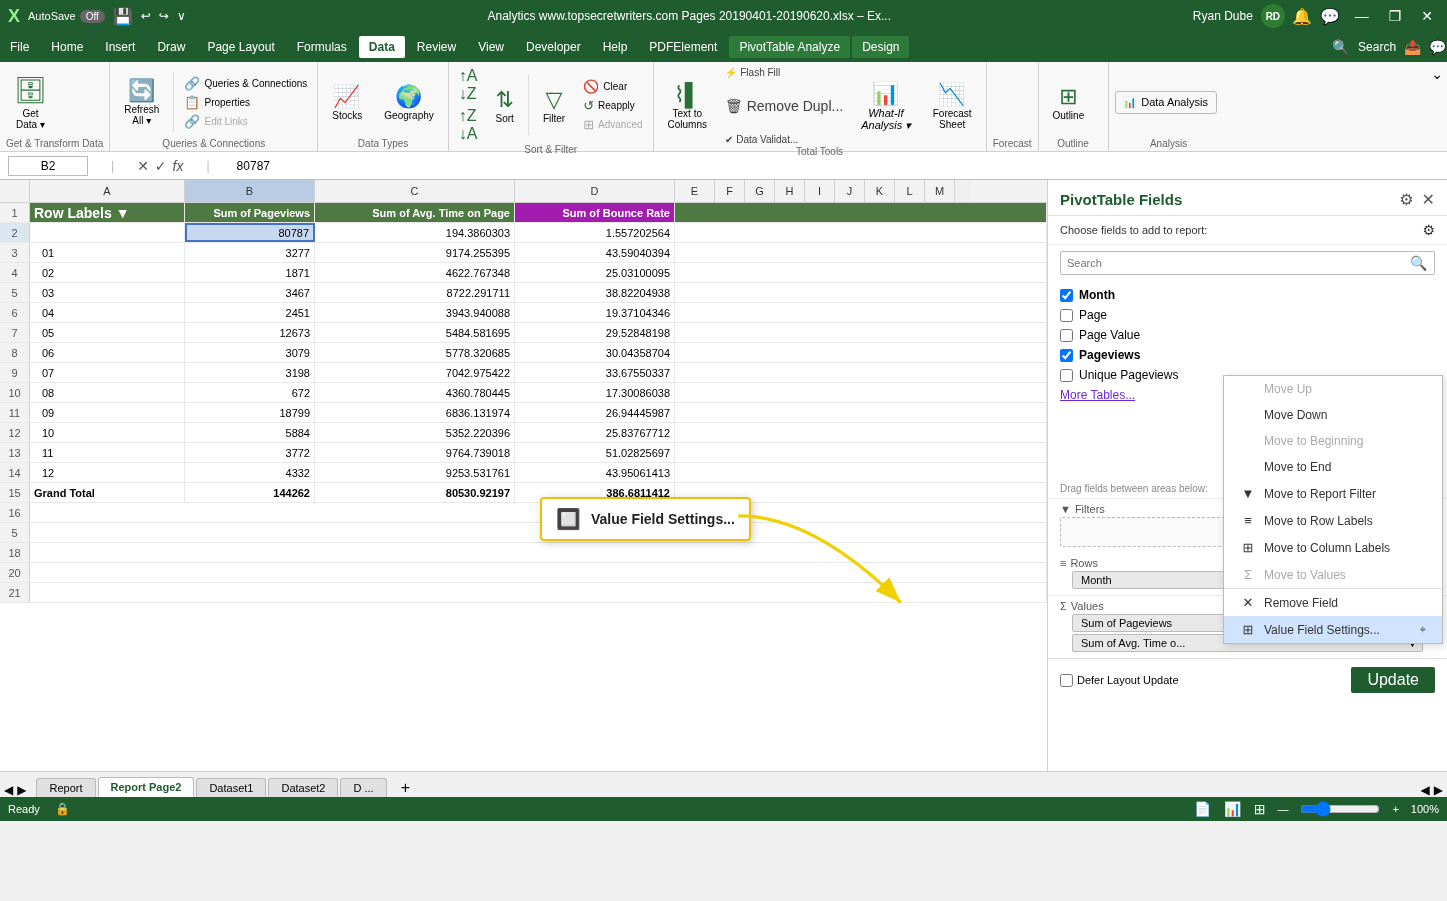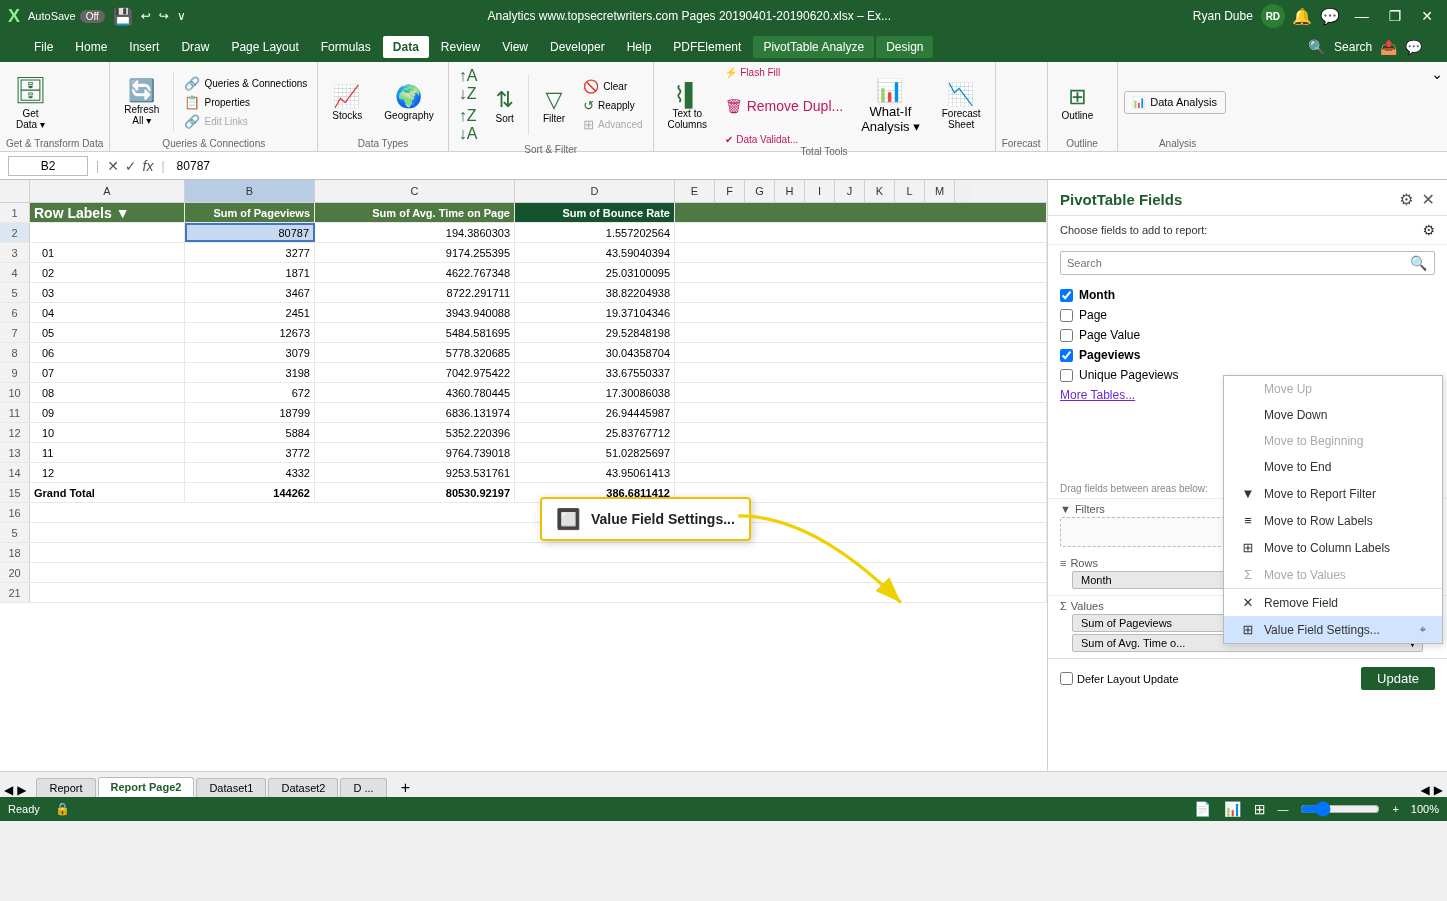"File" .menu-bar { padding: 0 24px -> 0 0 }
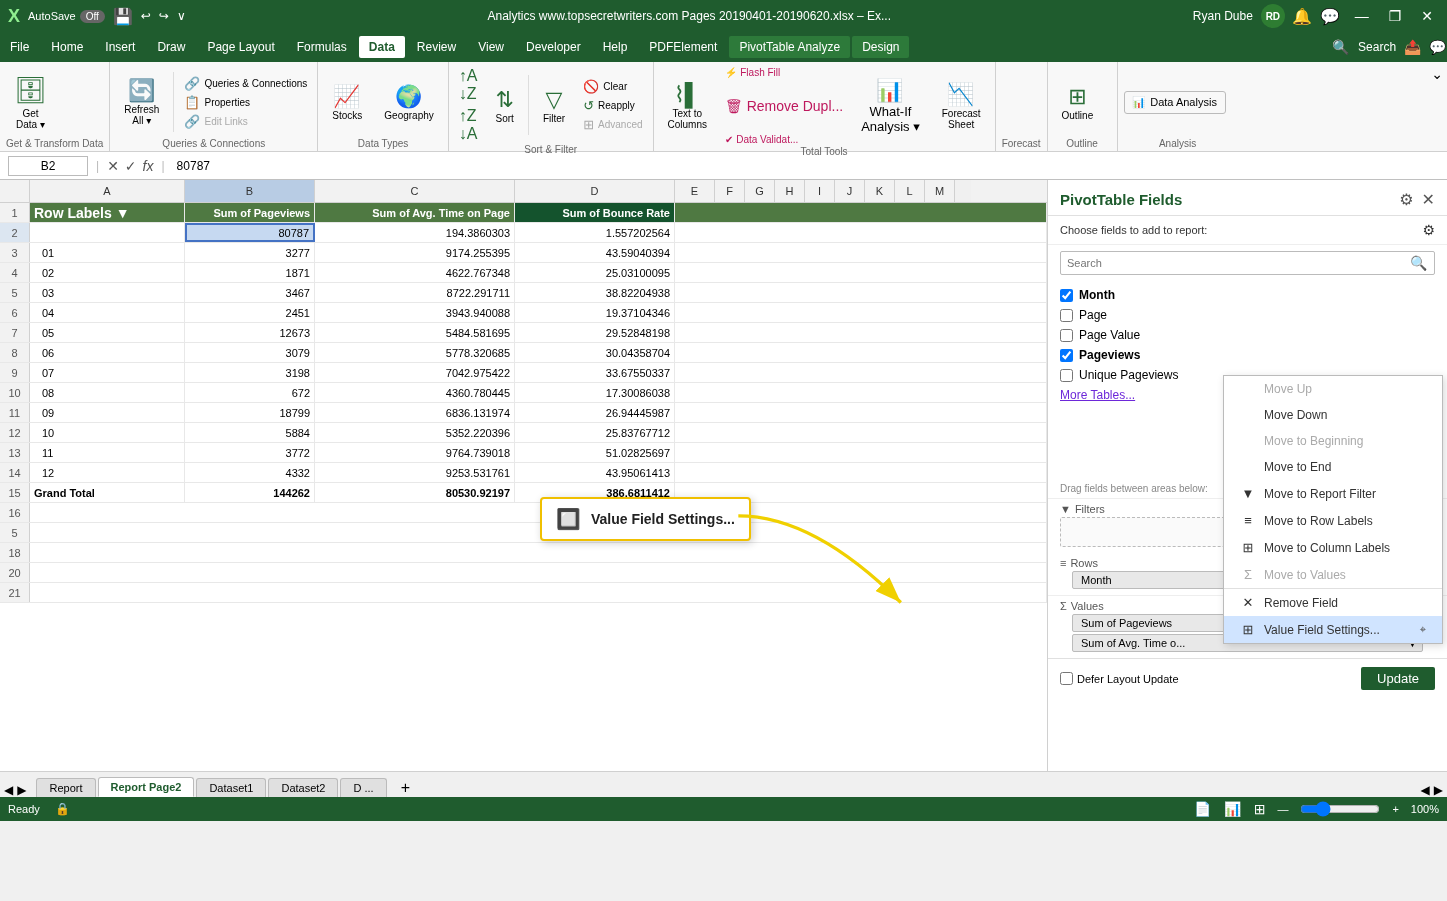"⚡ Flash Fill" div { color: #be185d -> #404040 }
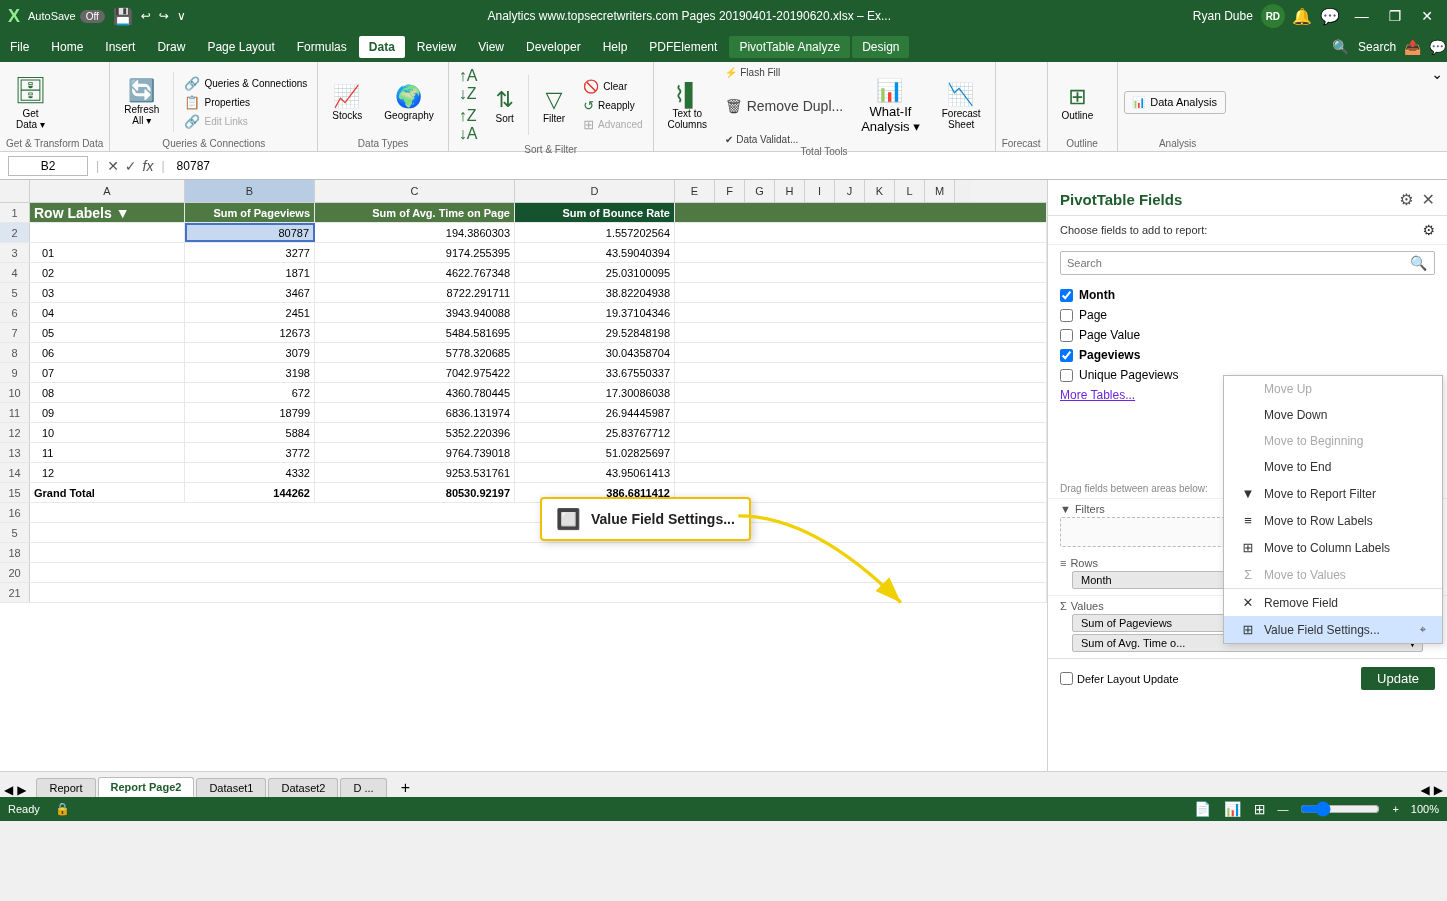"What-If" span { font-size: 13px -> 11px; font-style: none -> italic }
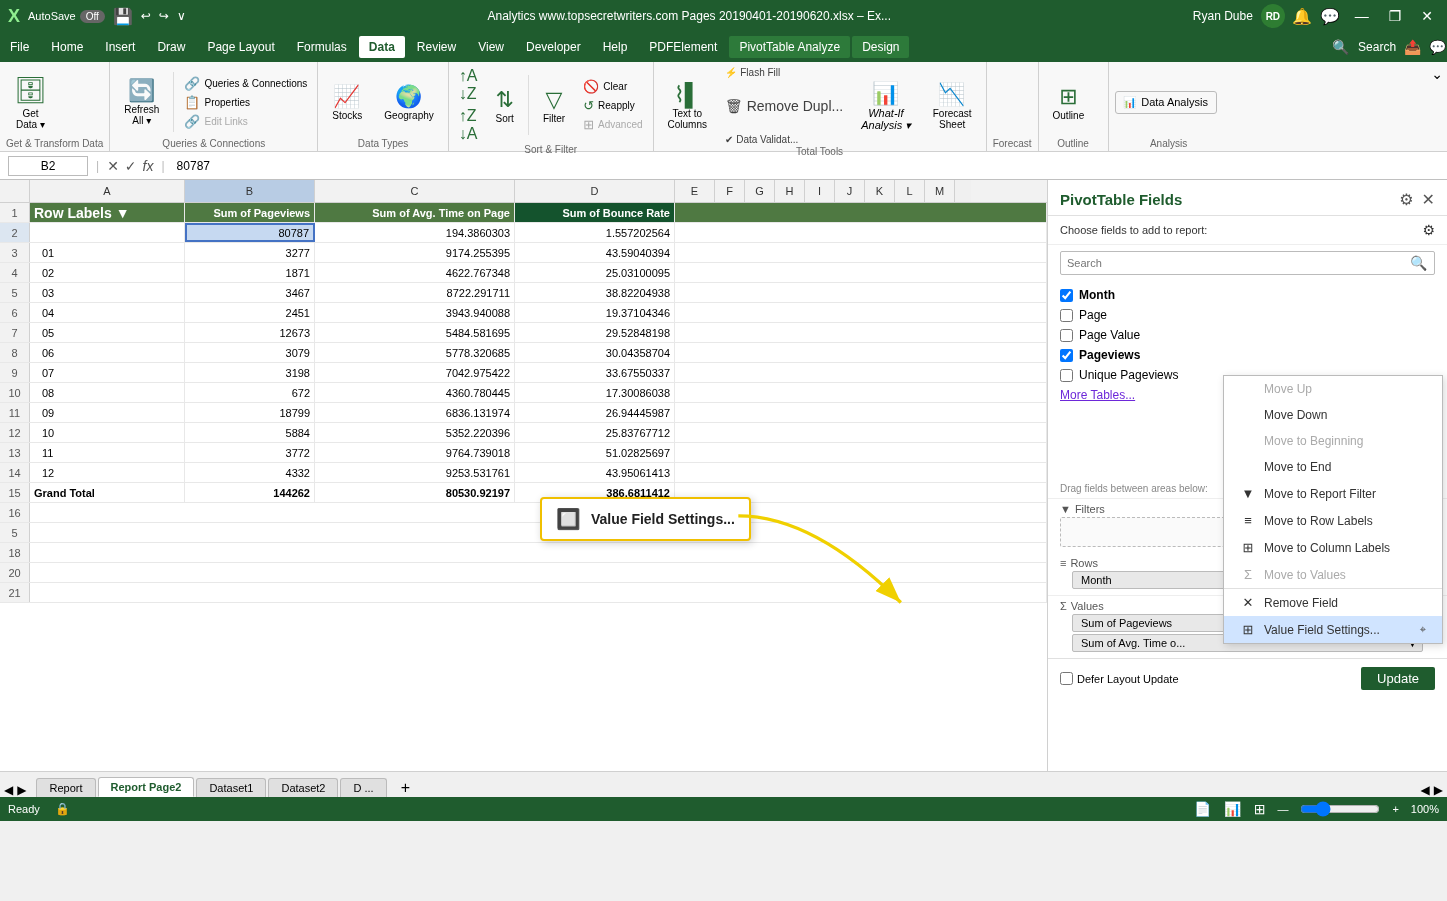"B2" .formula-bar { gap: 8px -> 23px }
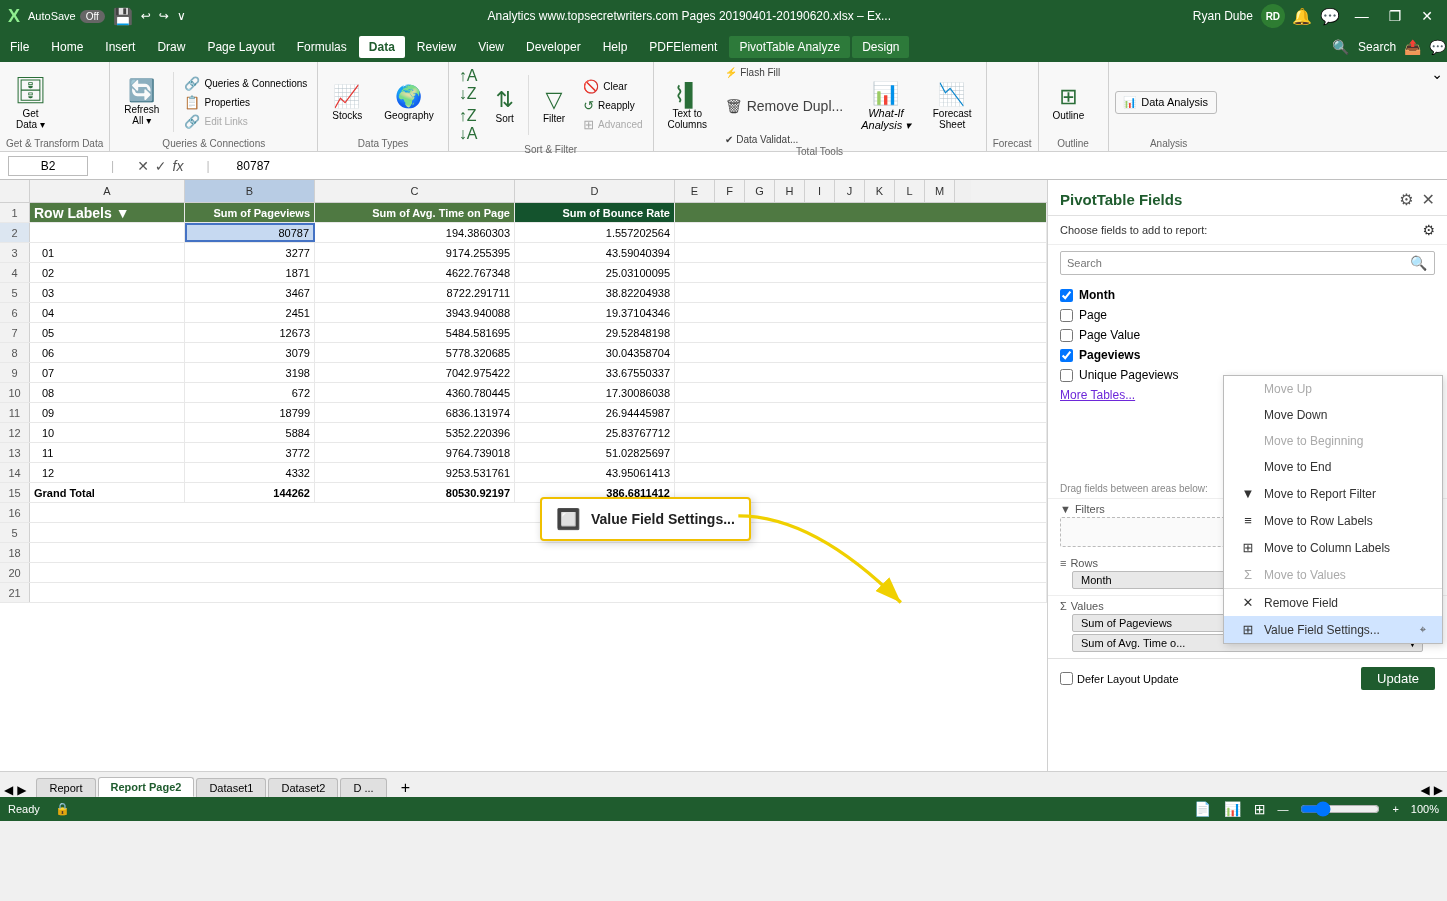"Sum of Bounce Rate" div.cell { background: #14532d -> #a21caf }
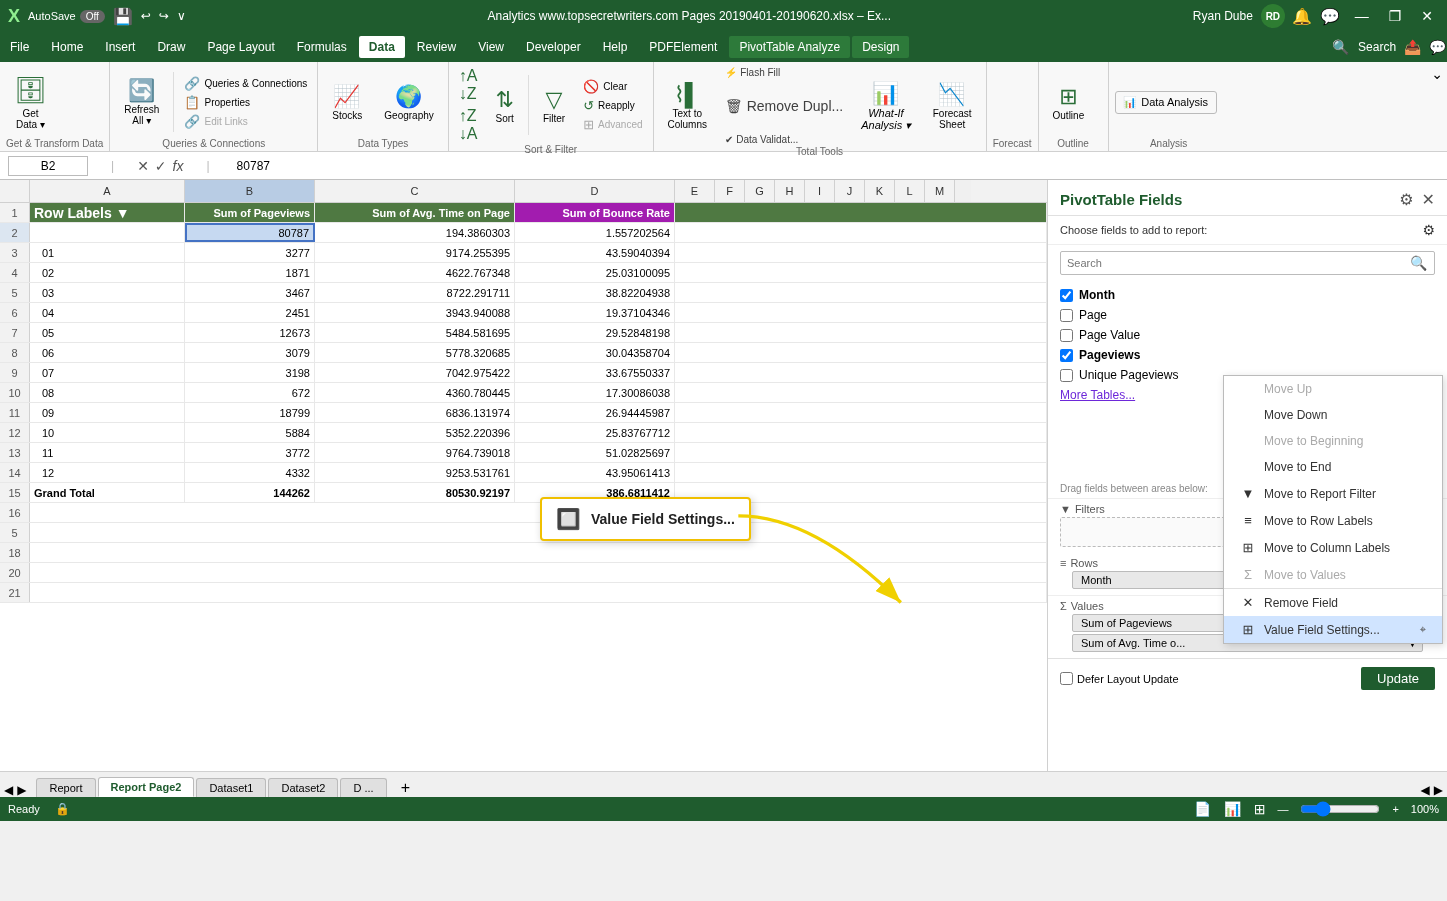"Update" .update-btn { font-size: 13px -> 16px }
